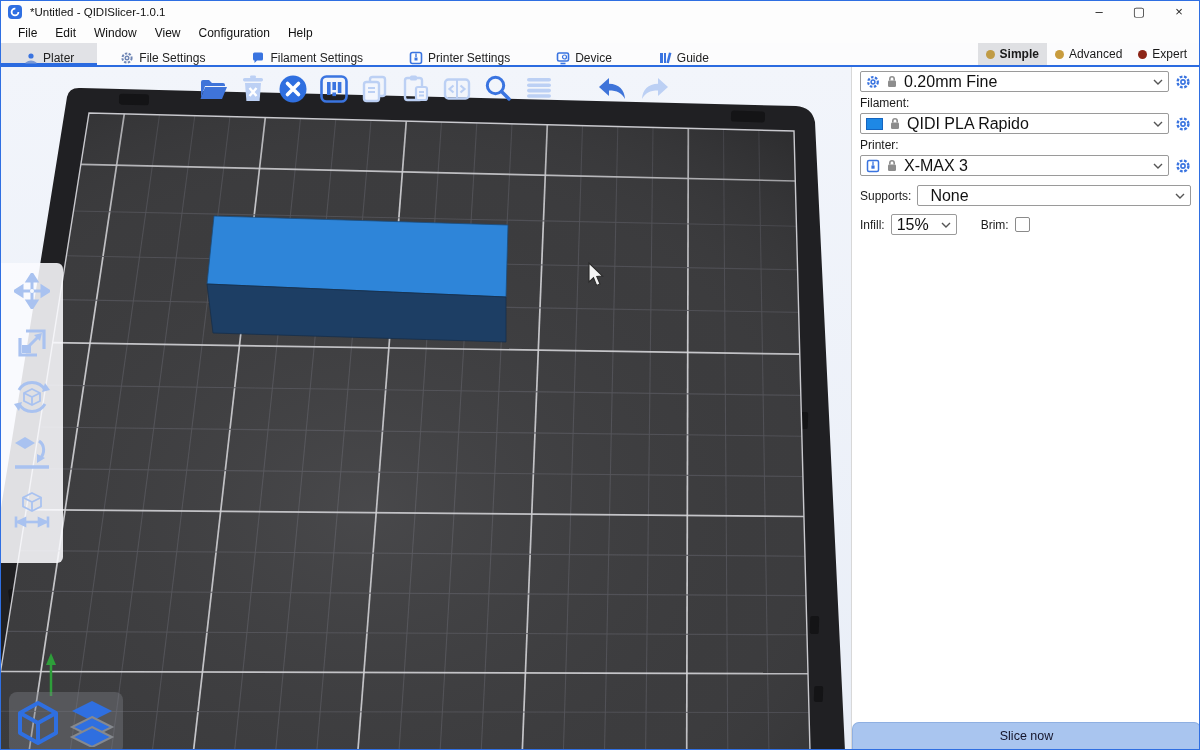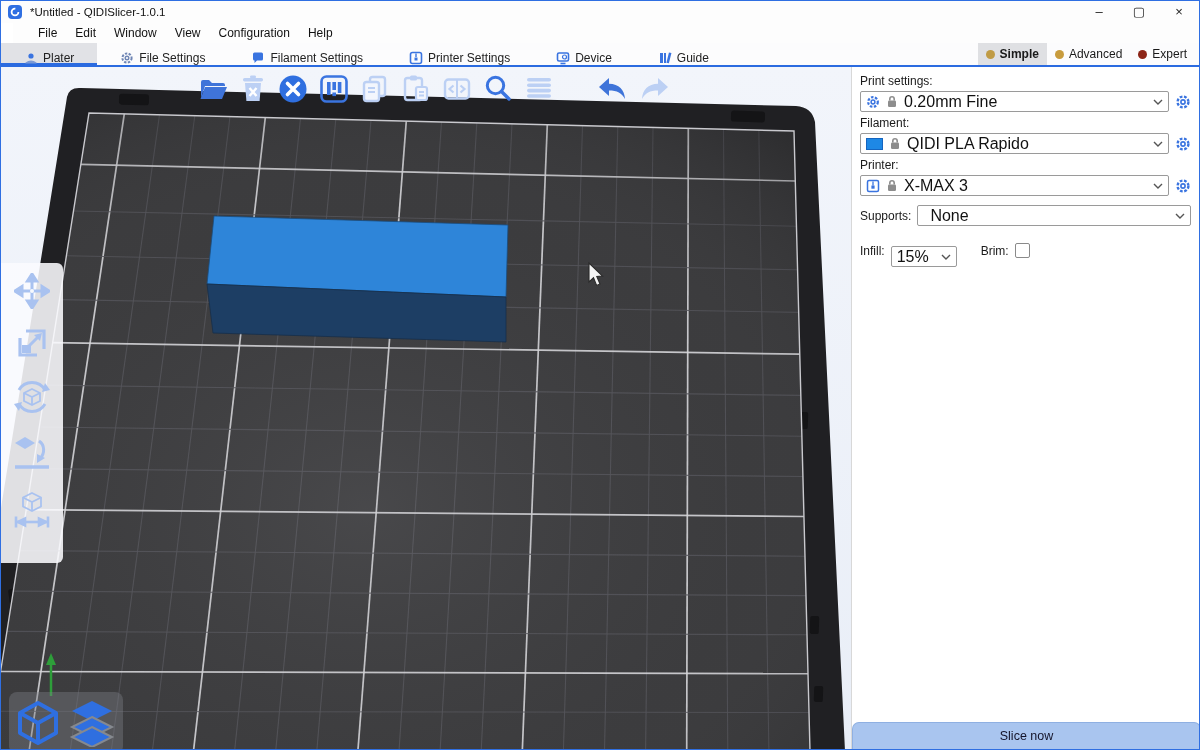"File" .menubar { left: 12px -> 0; padding-left: 16px -> 8px }
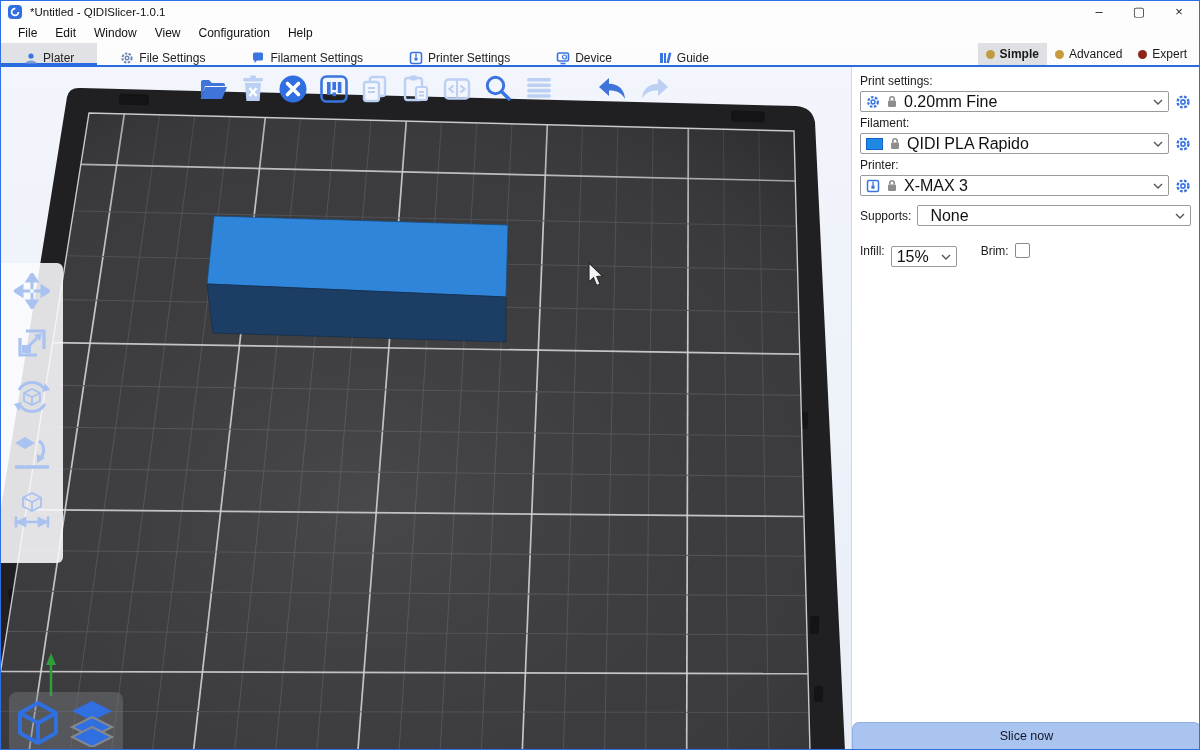"Print settings:" div.sblabel { html: <div>Print settings:</div> -> none }
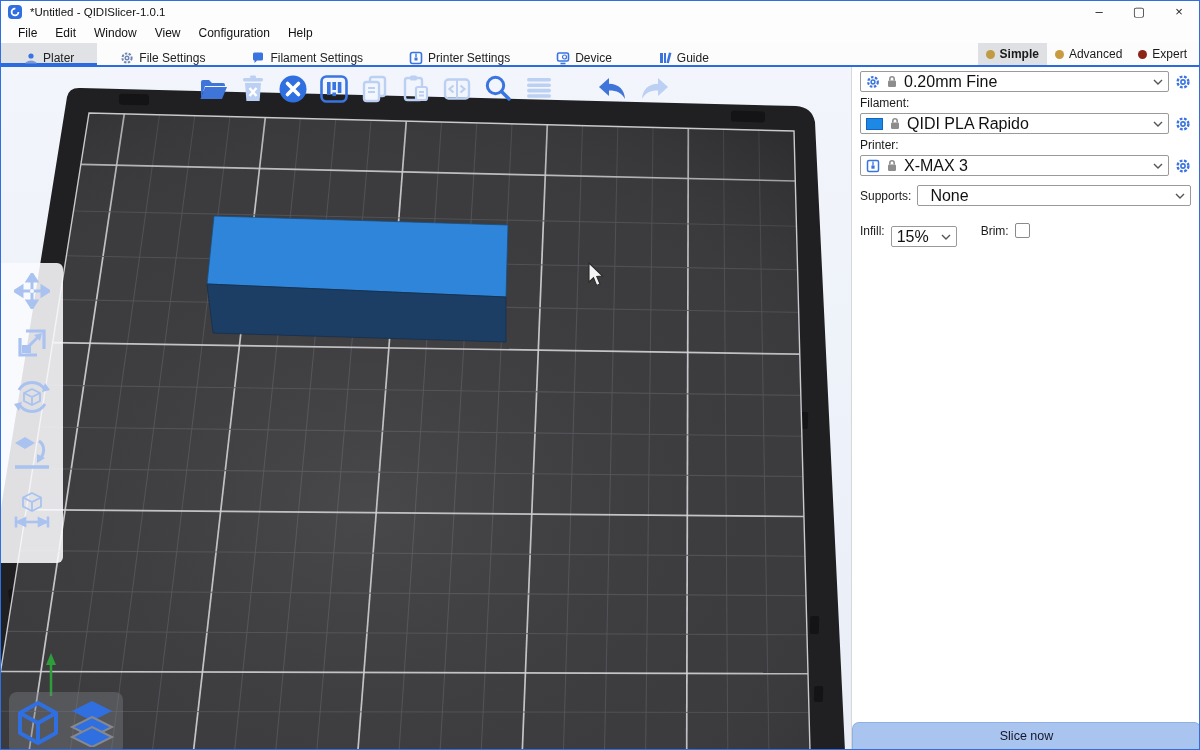"15%" div.combo { margin-top: 12px -> none }
